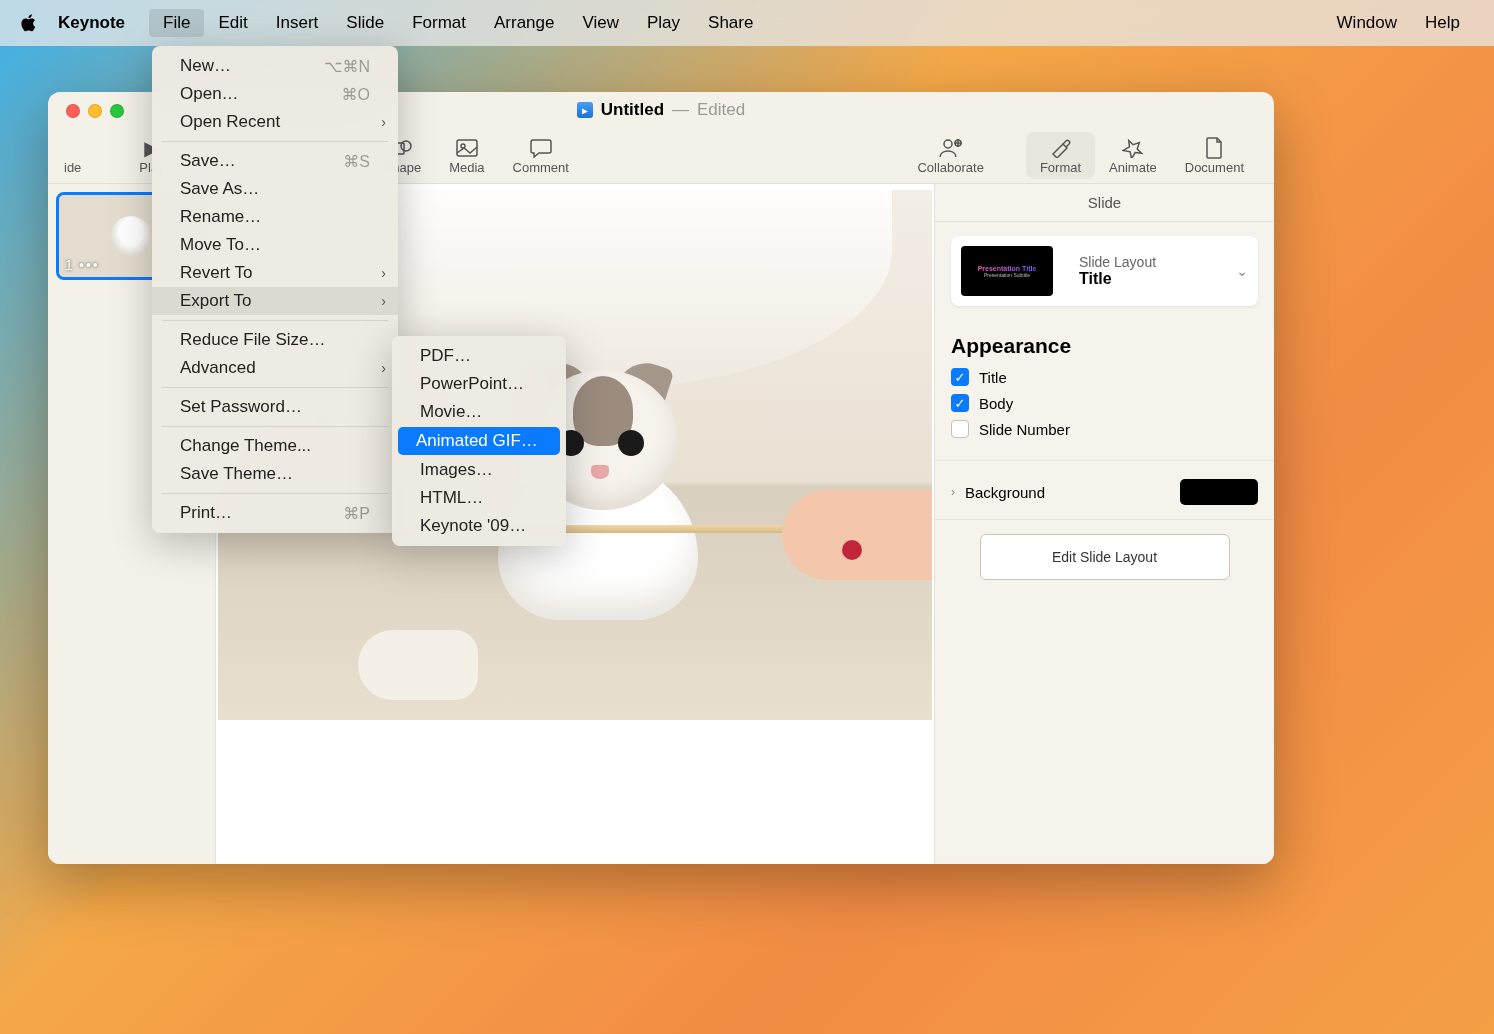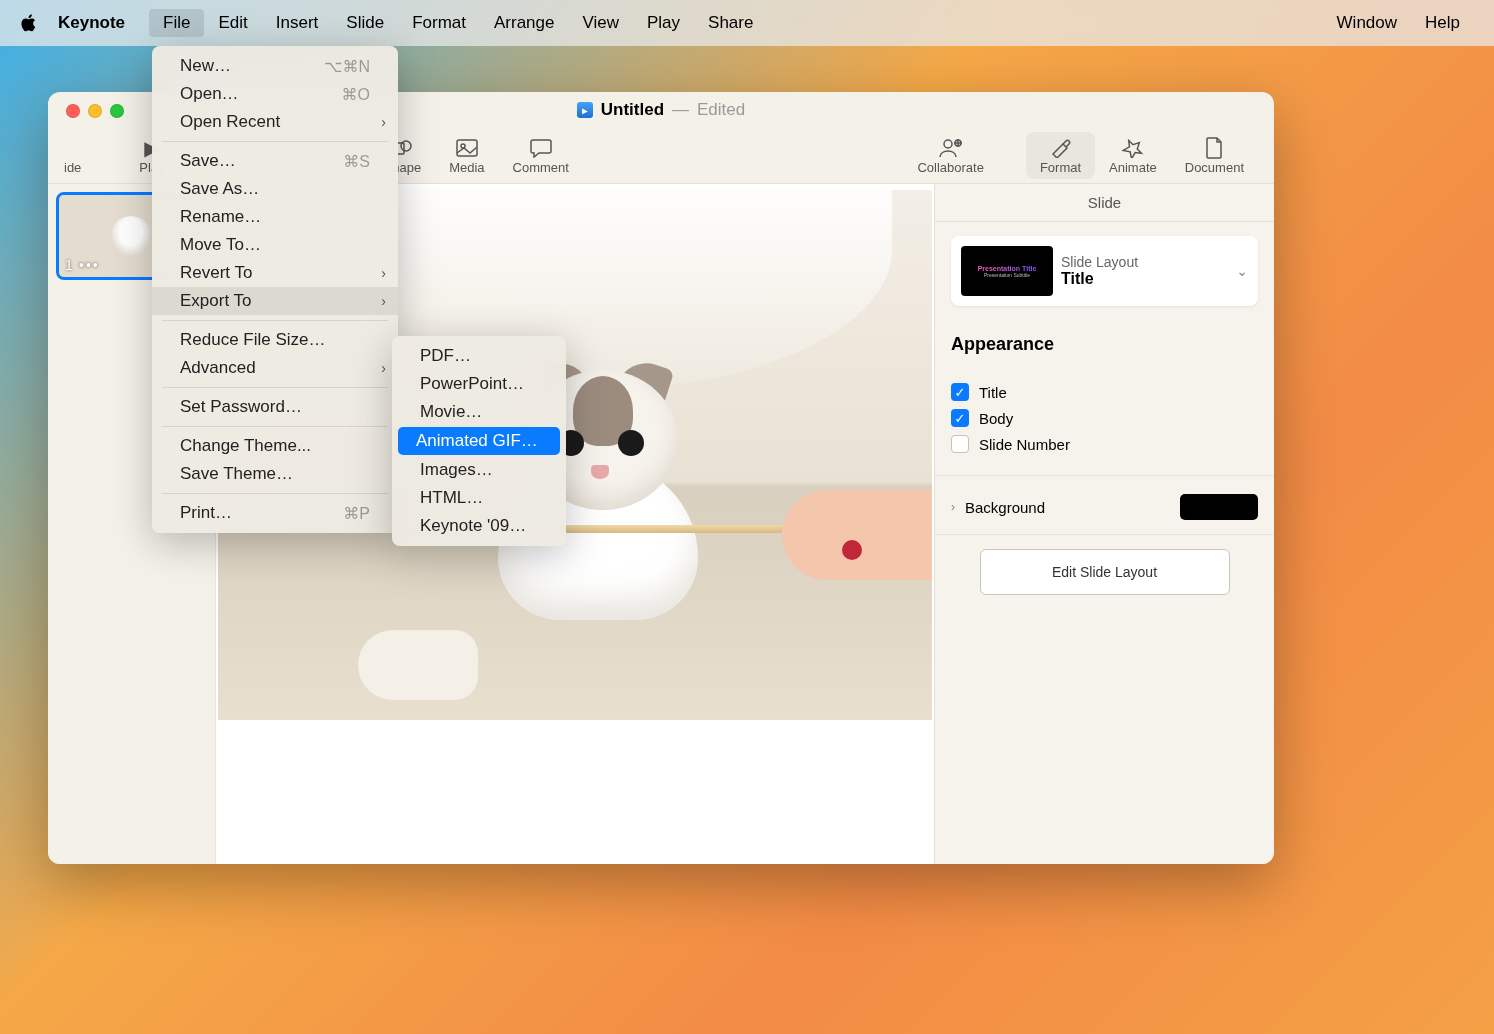"Slide Layout" .layout-card { gap: 8px -> 26px }
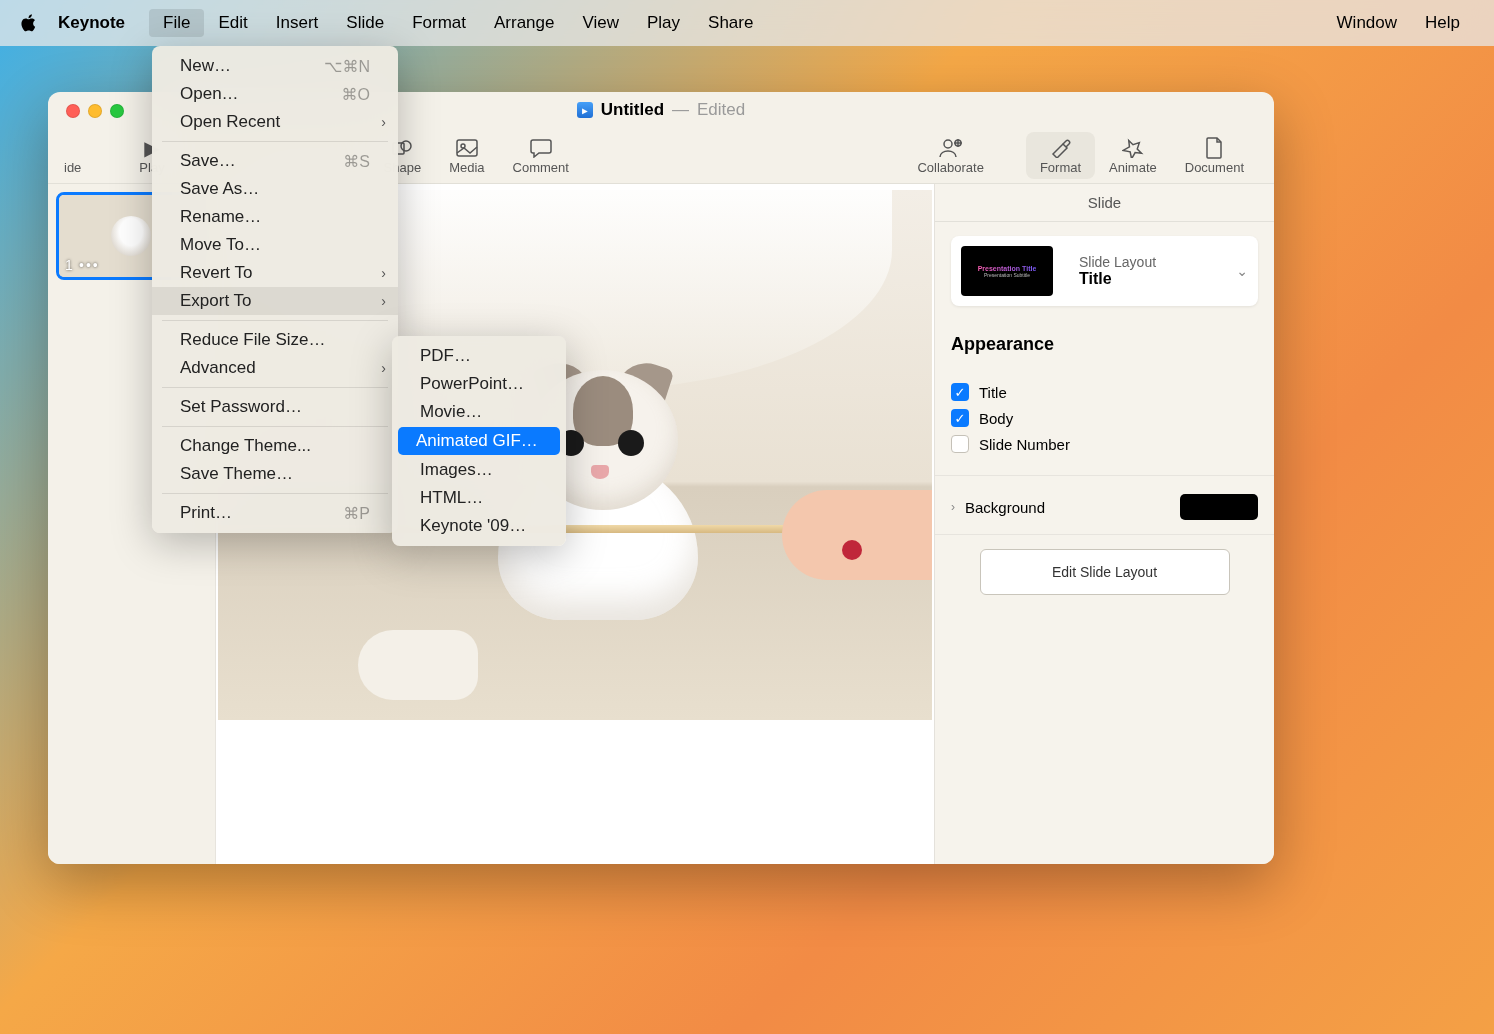"Appearance" .section-title { font-size: 18px -> 21px; margin-bottom: 28px -> 10px }
